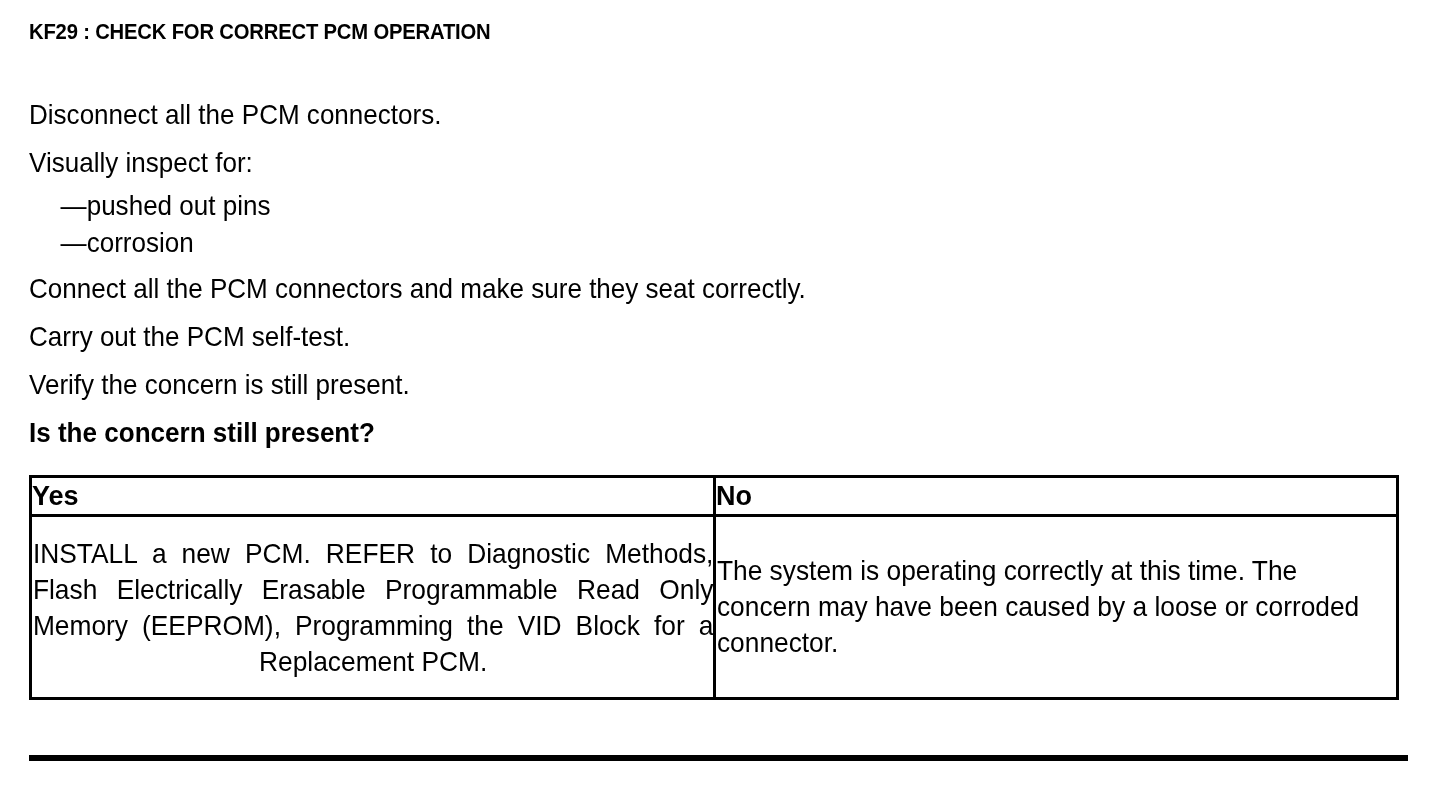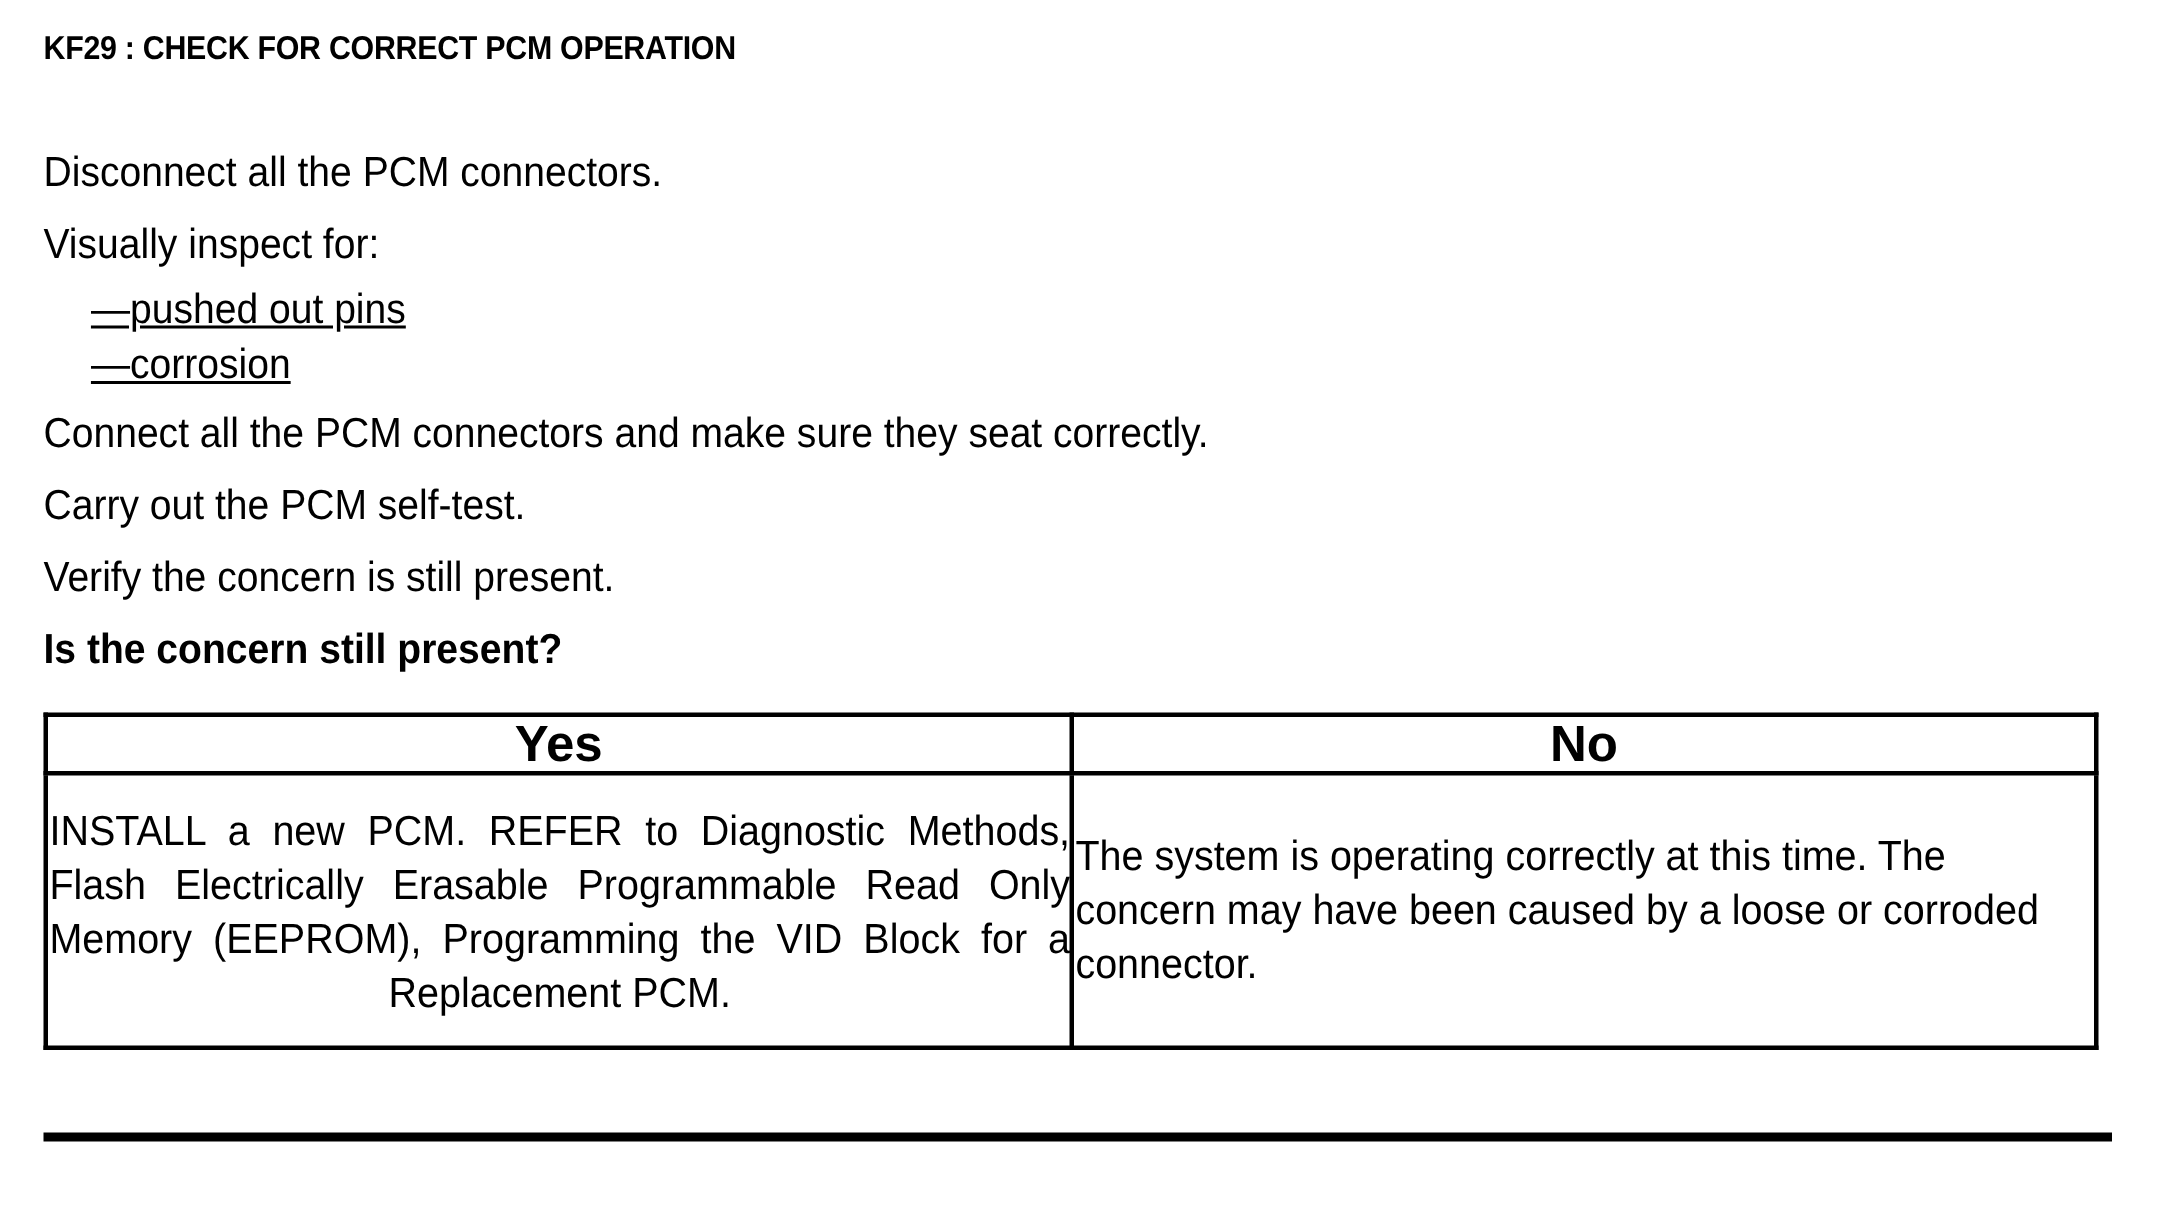"—pushed out pins" .dash-list { text-decoration: underline -> none }
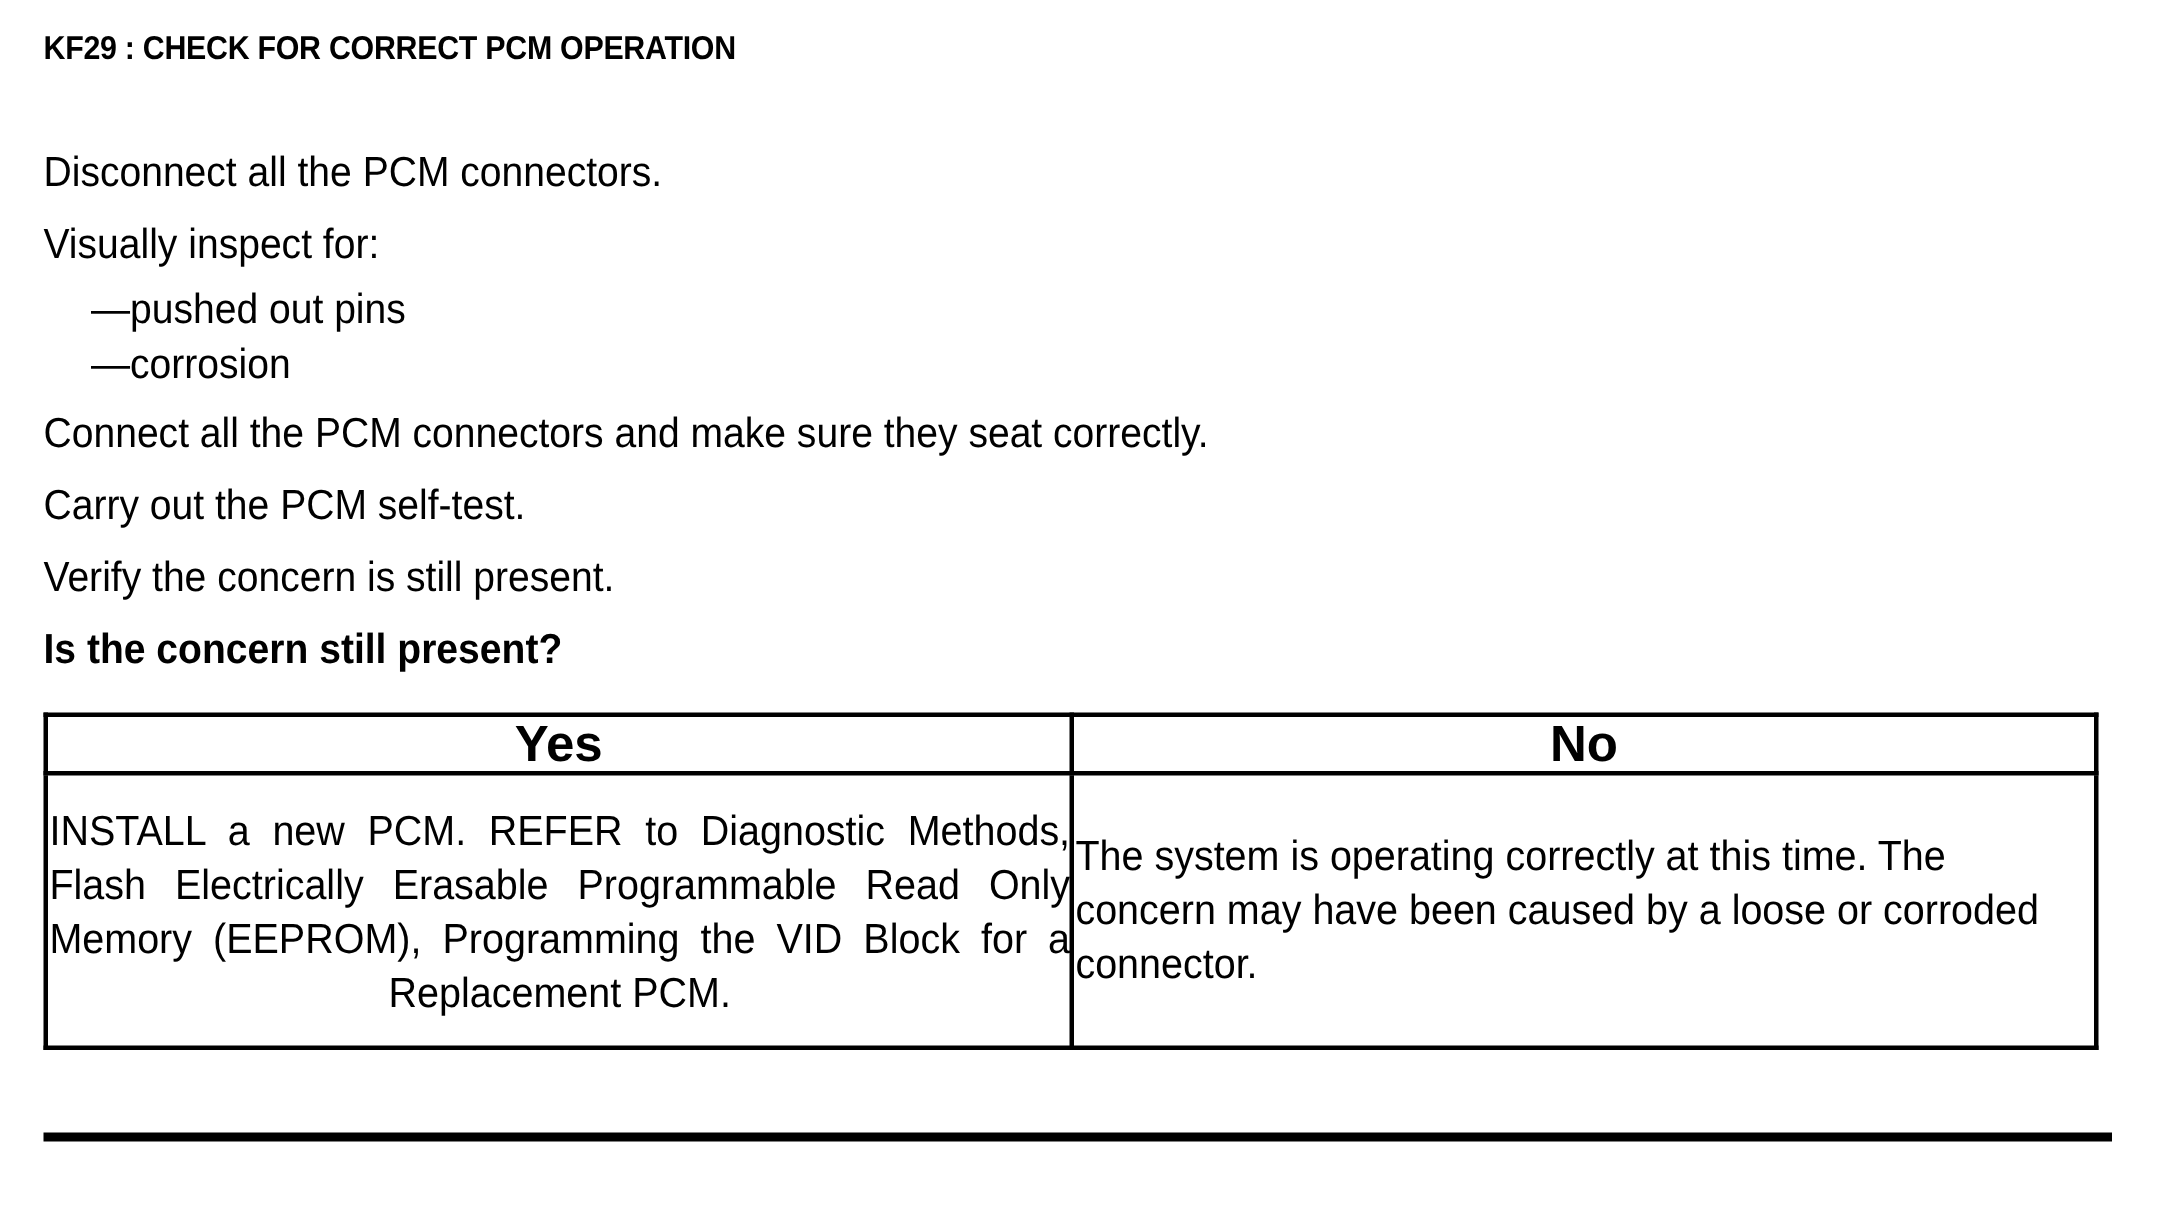"Yes" .decision-table th { font-size: 34px -> 27px; text-align: center -> left }
